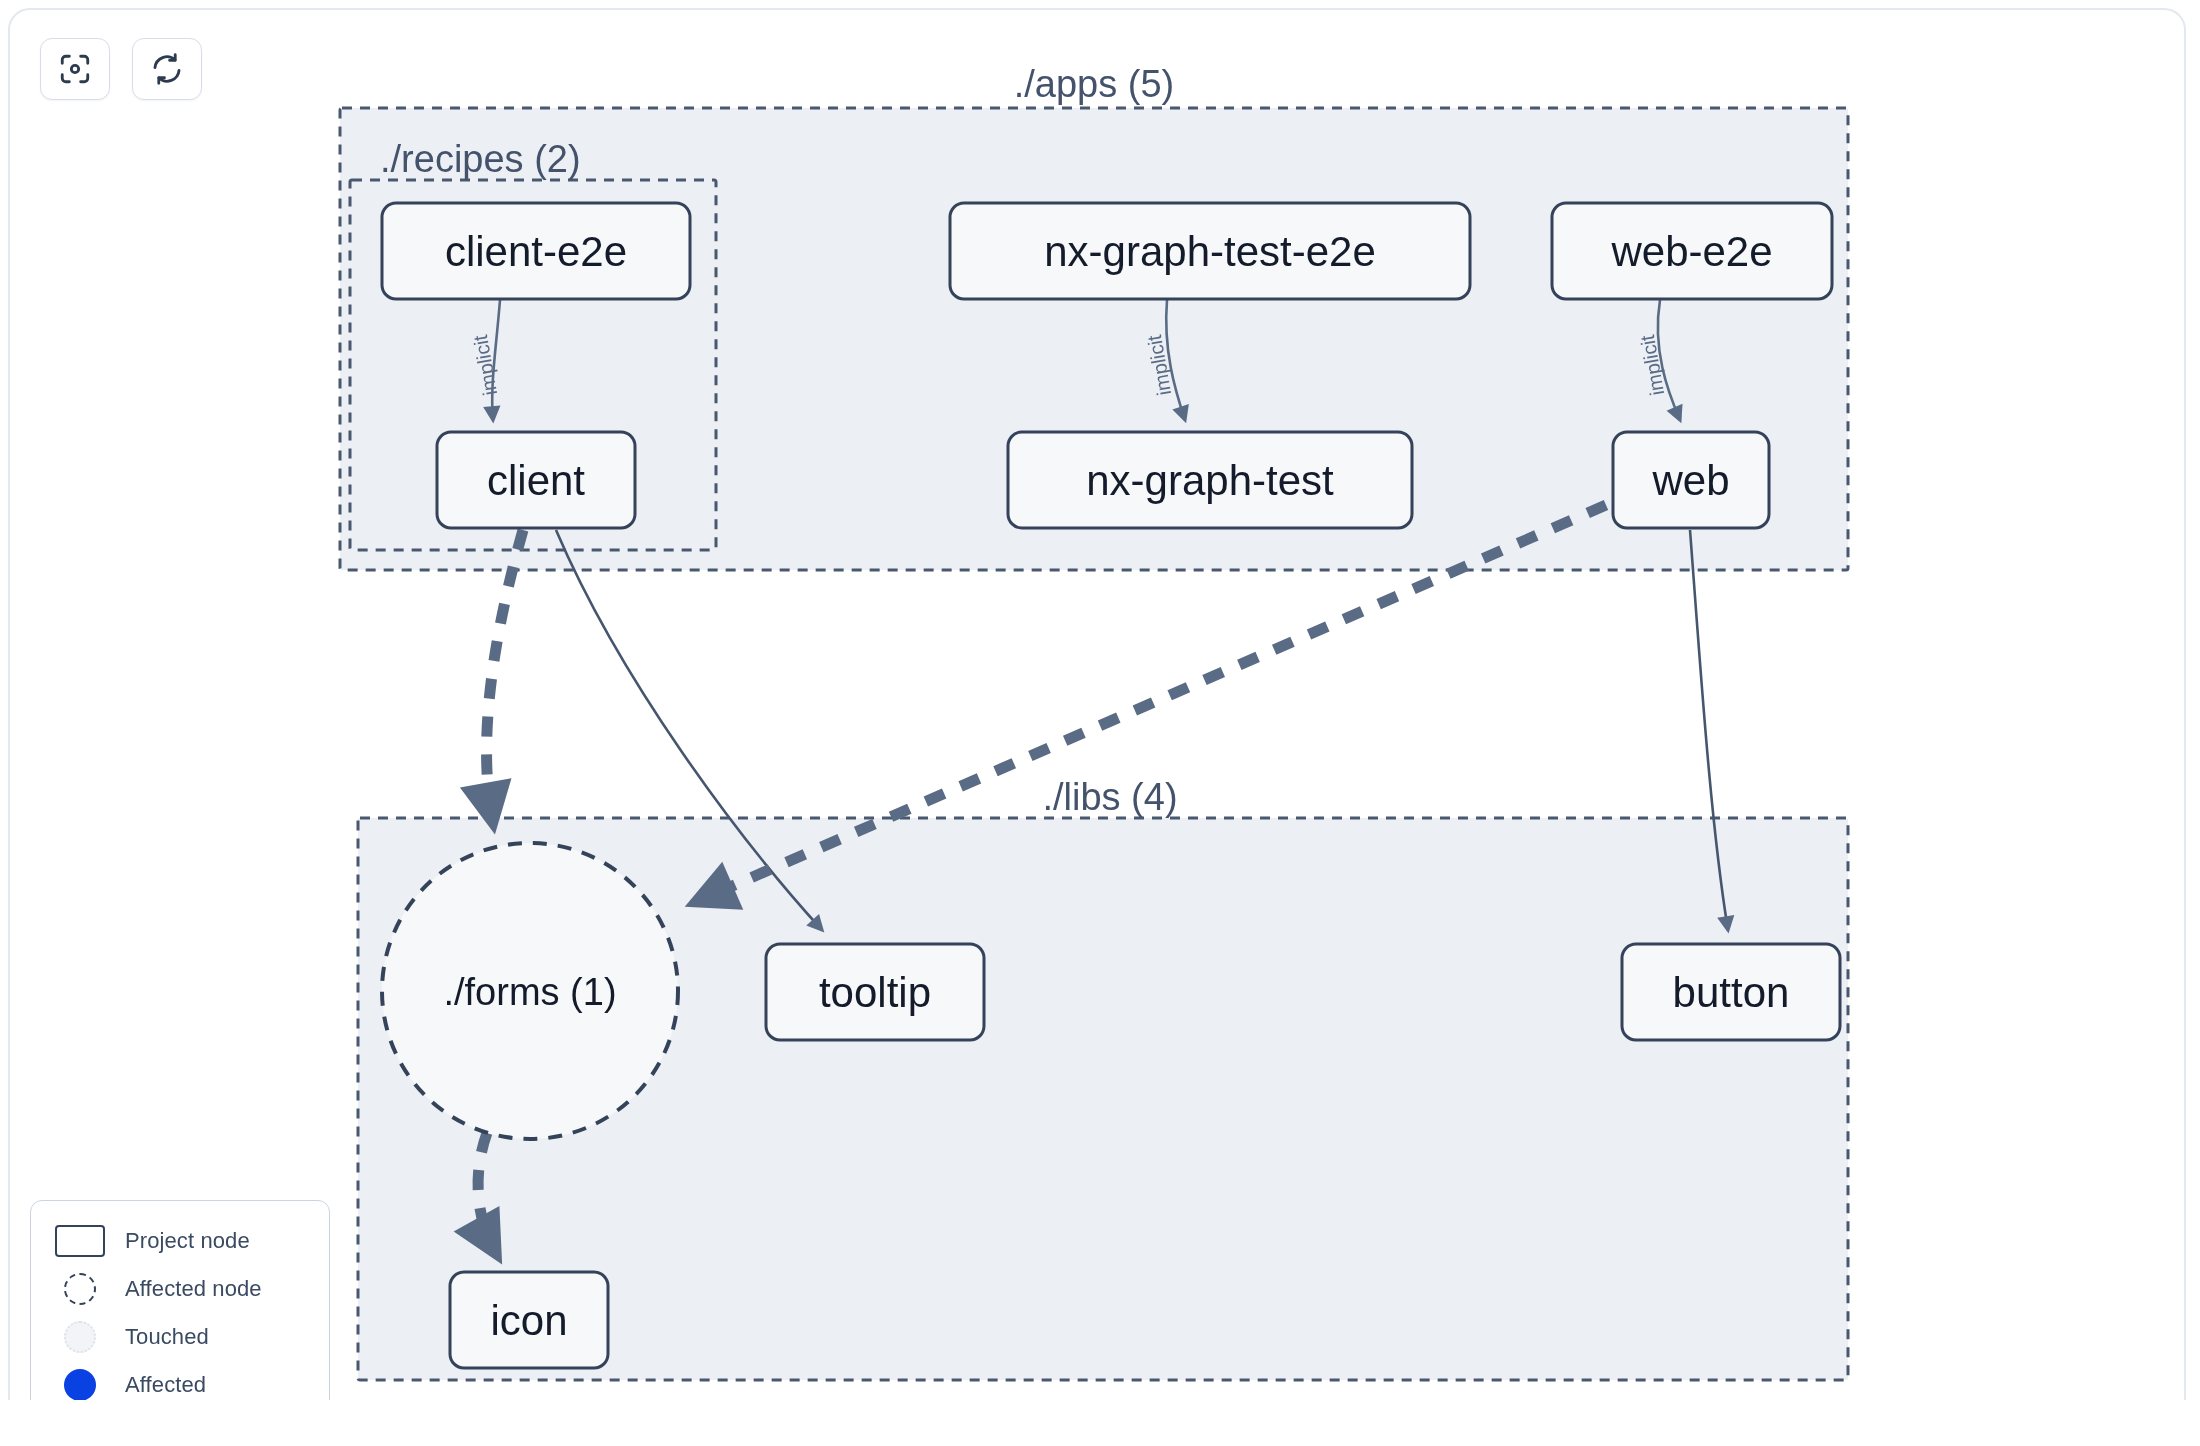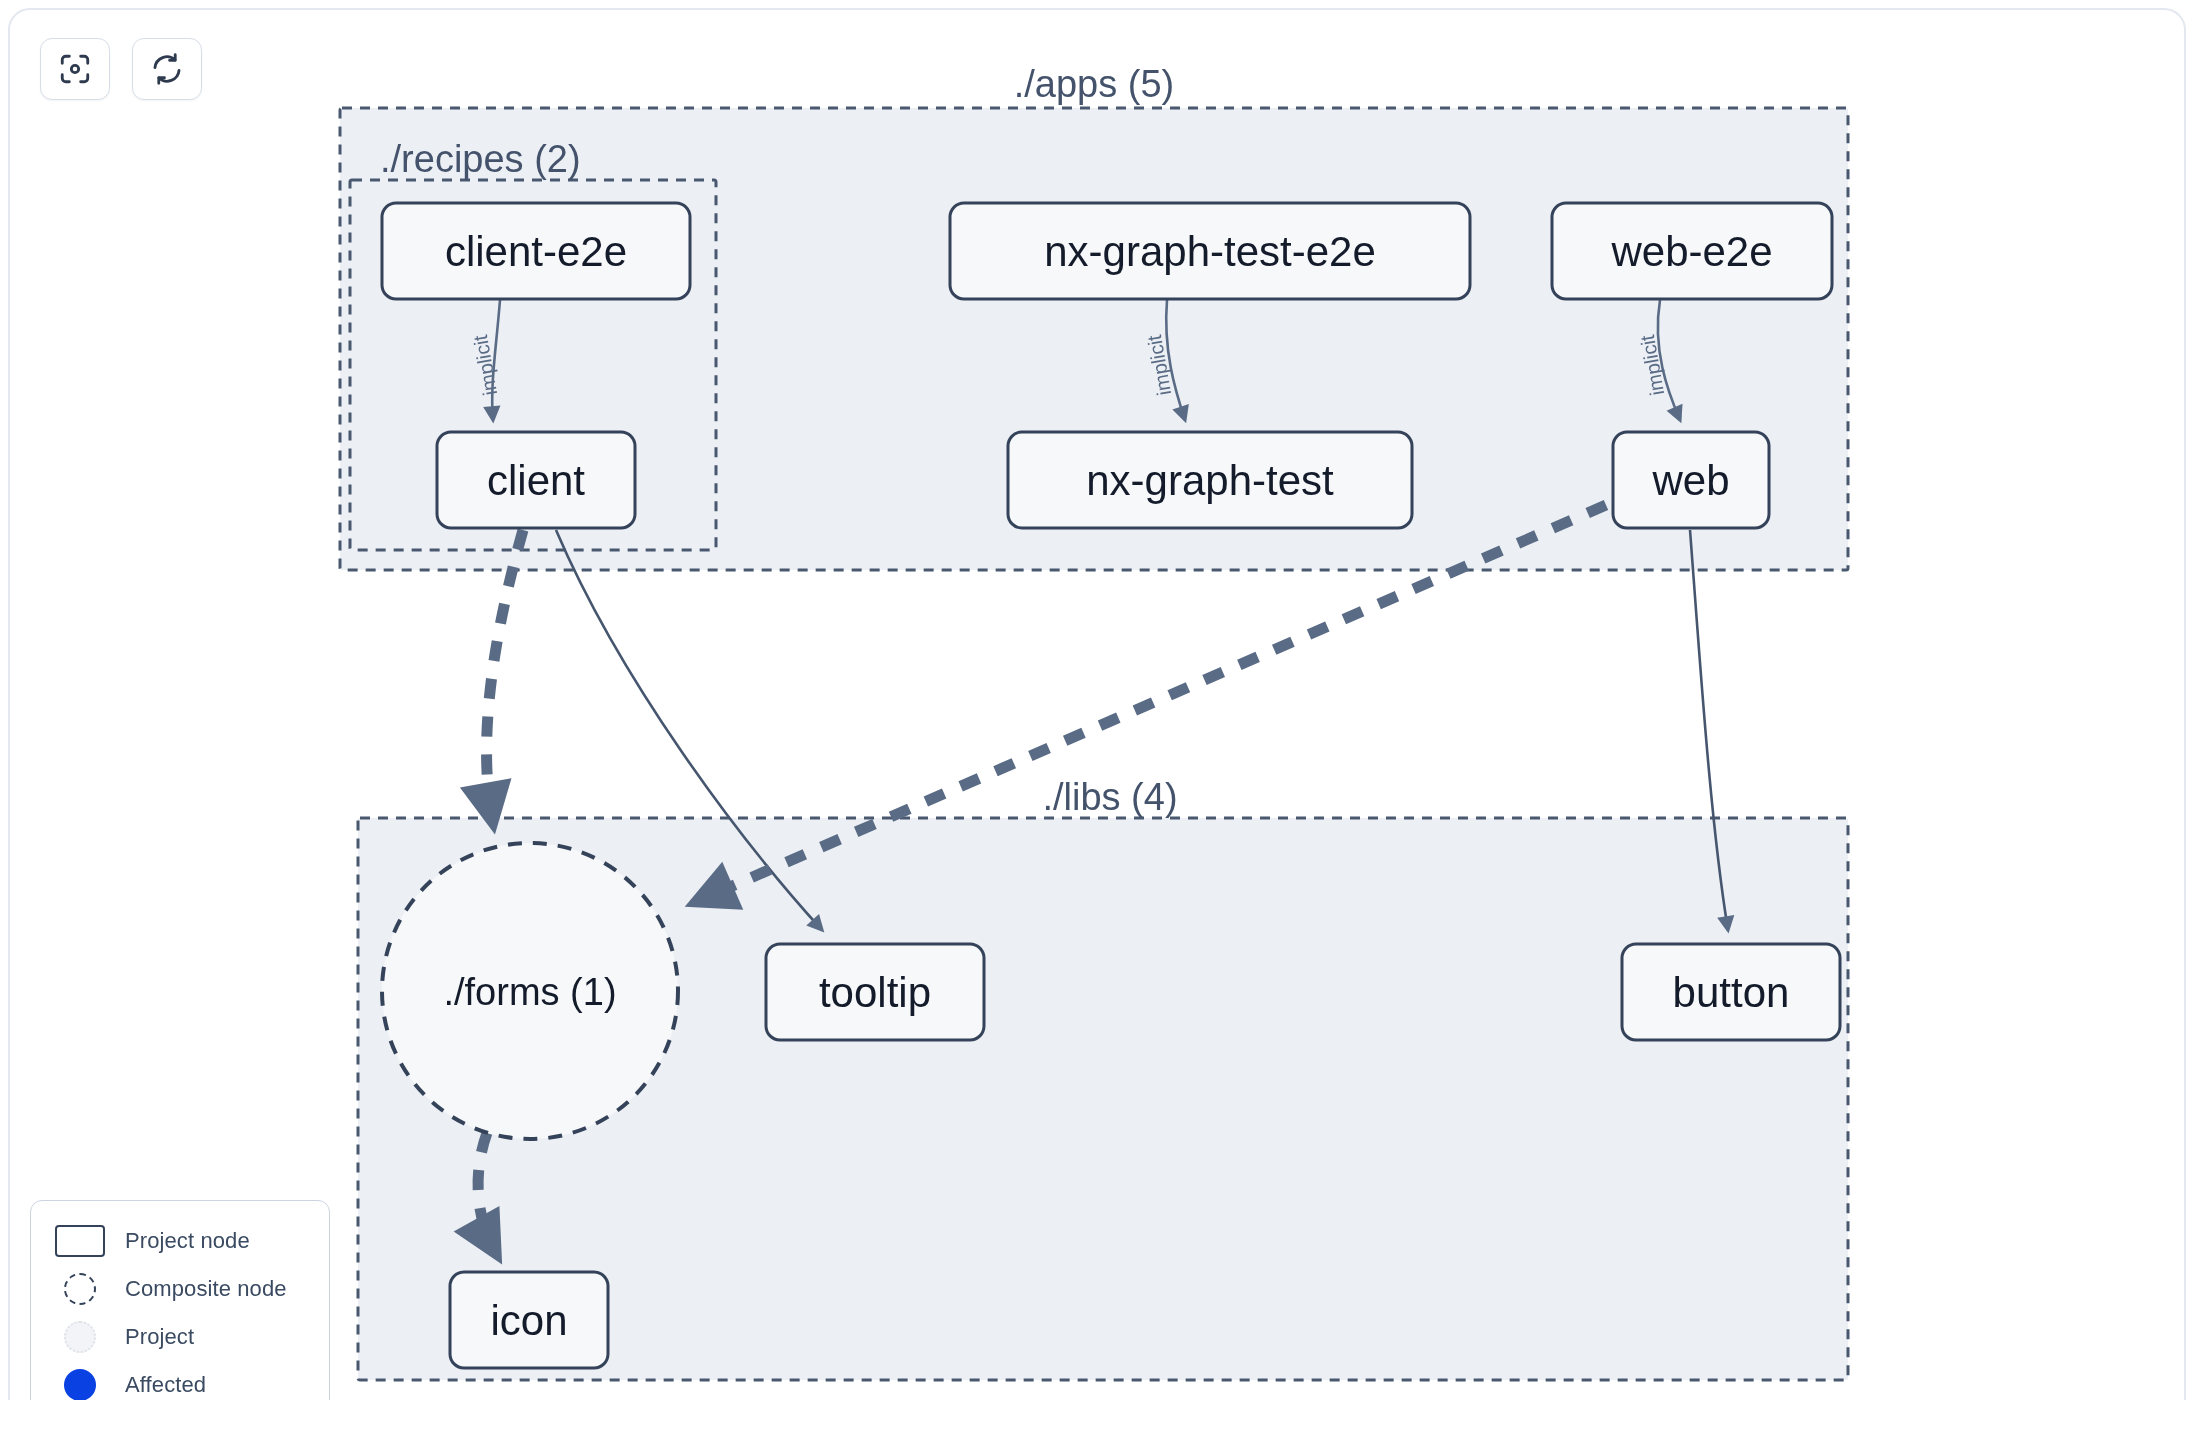"Composite node" span.legend-label { text: Composite -> Affected }
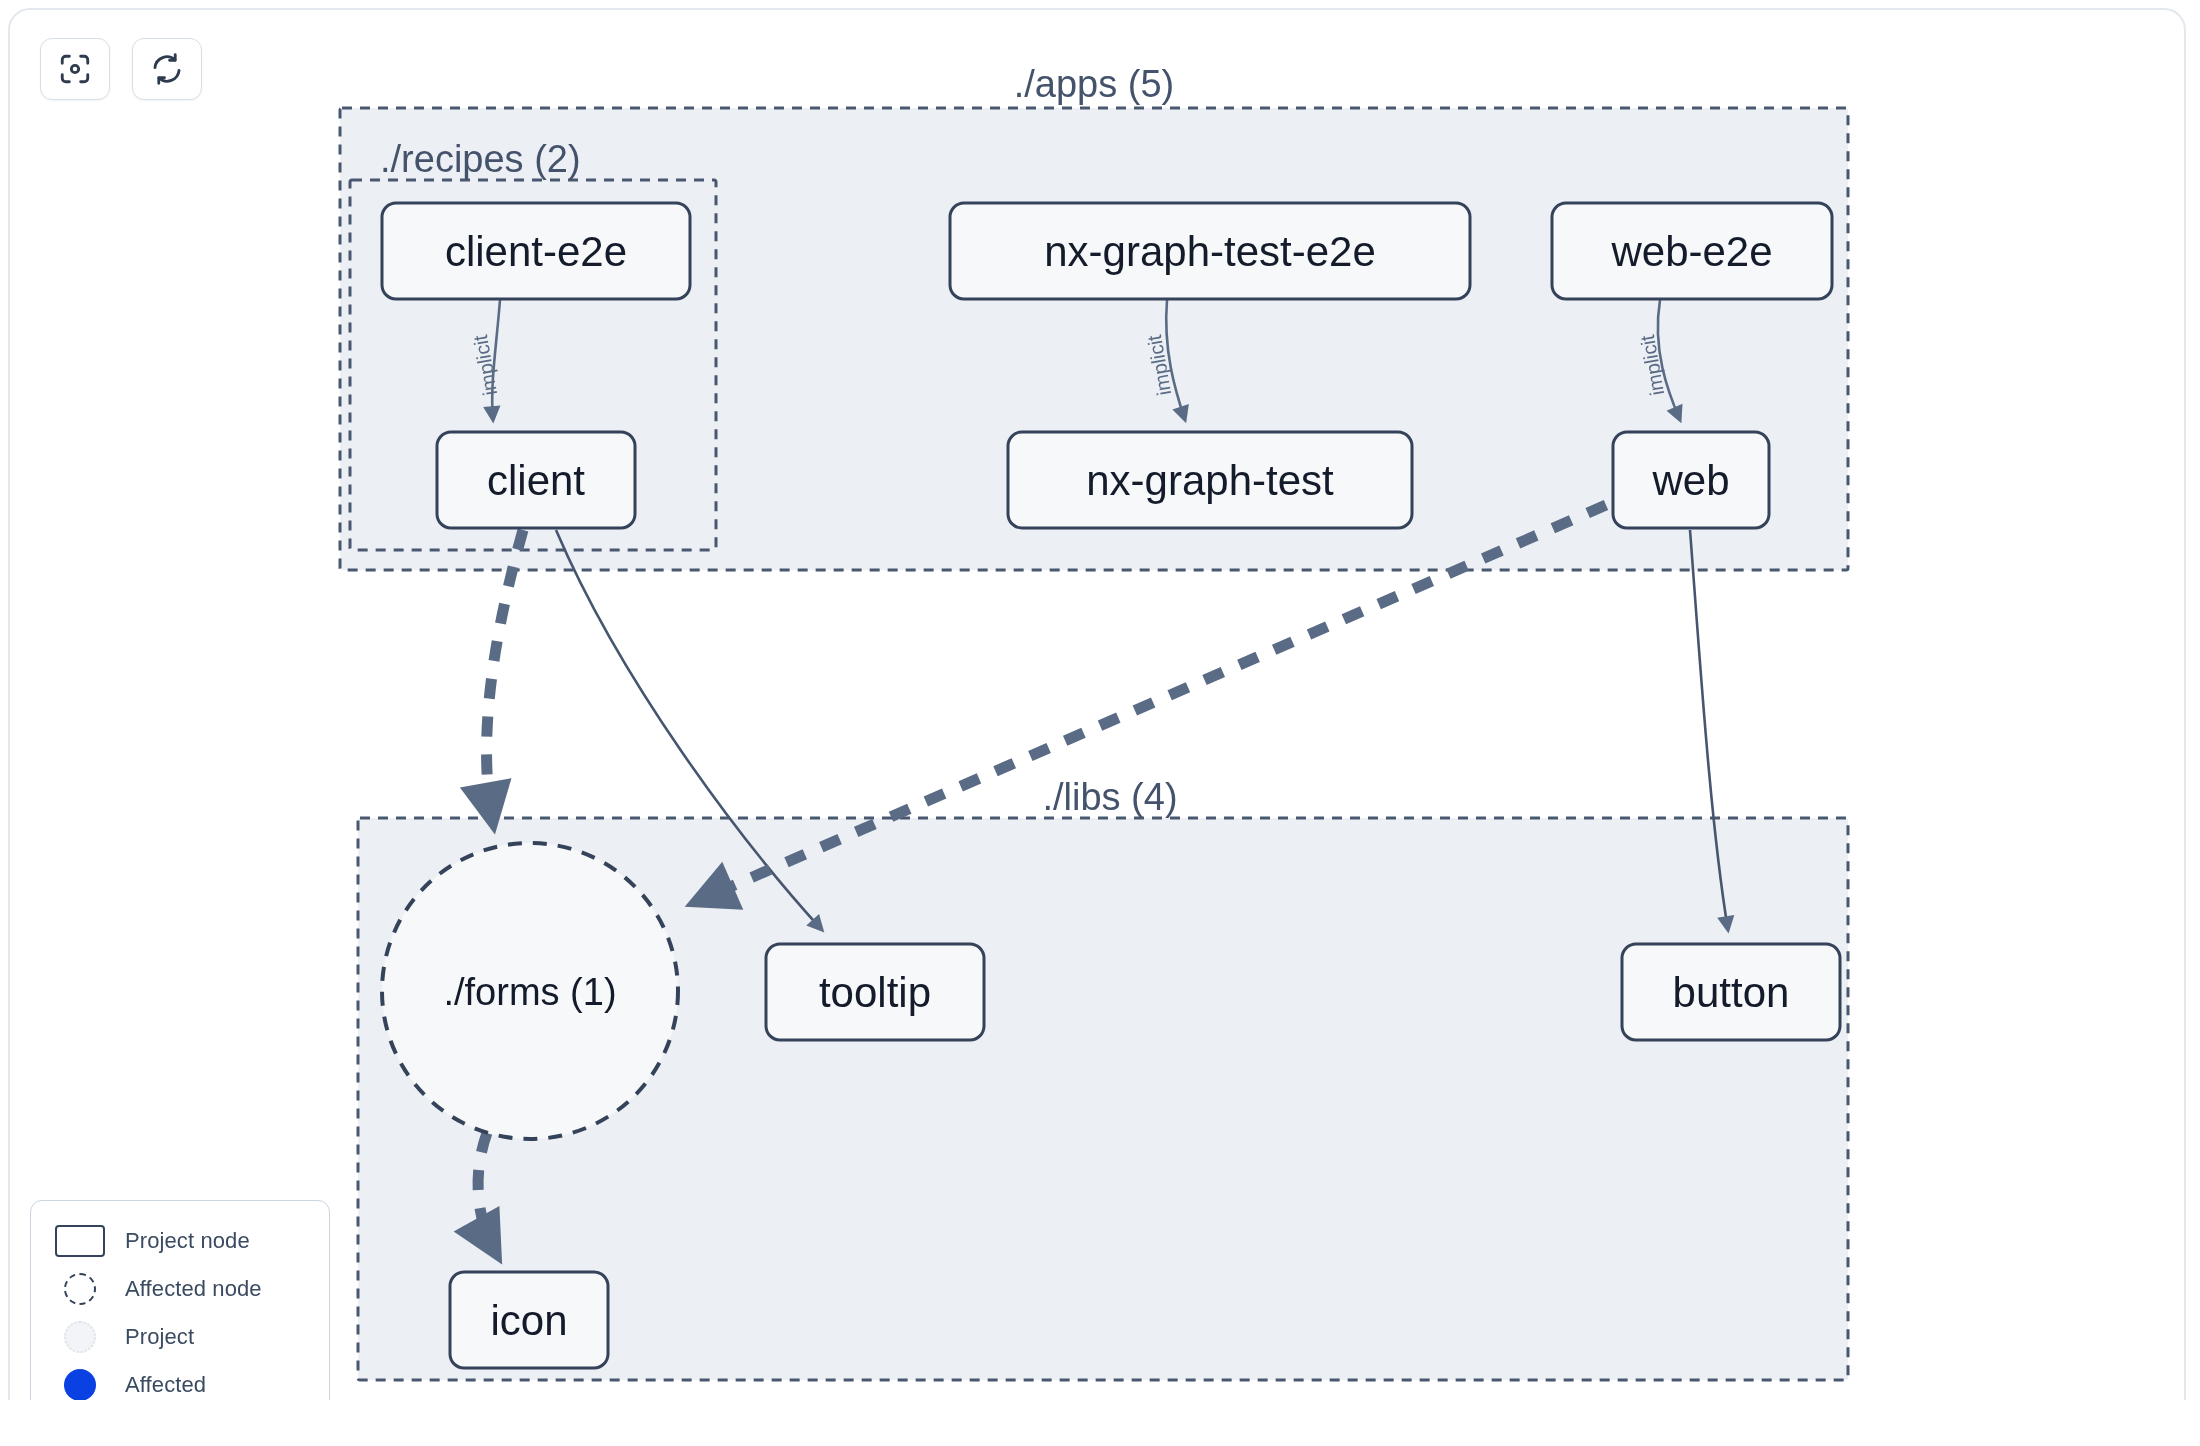"Project" span.legend-label { text: Project -> Touched }
